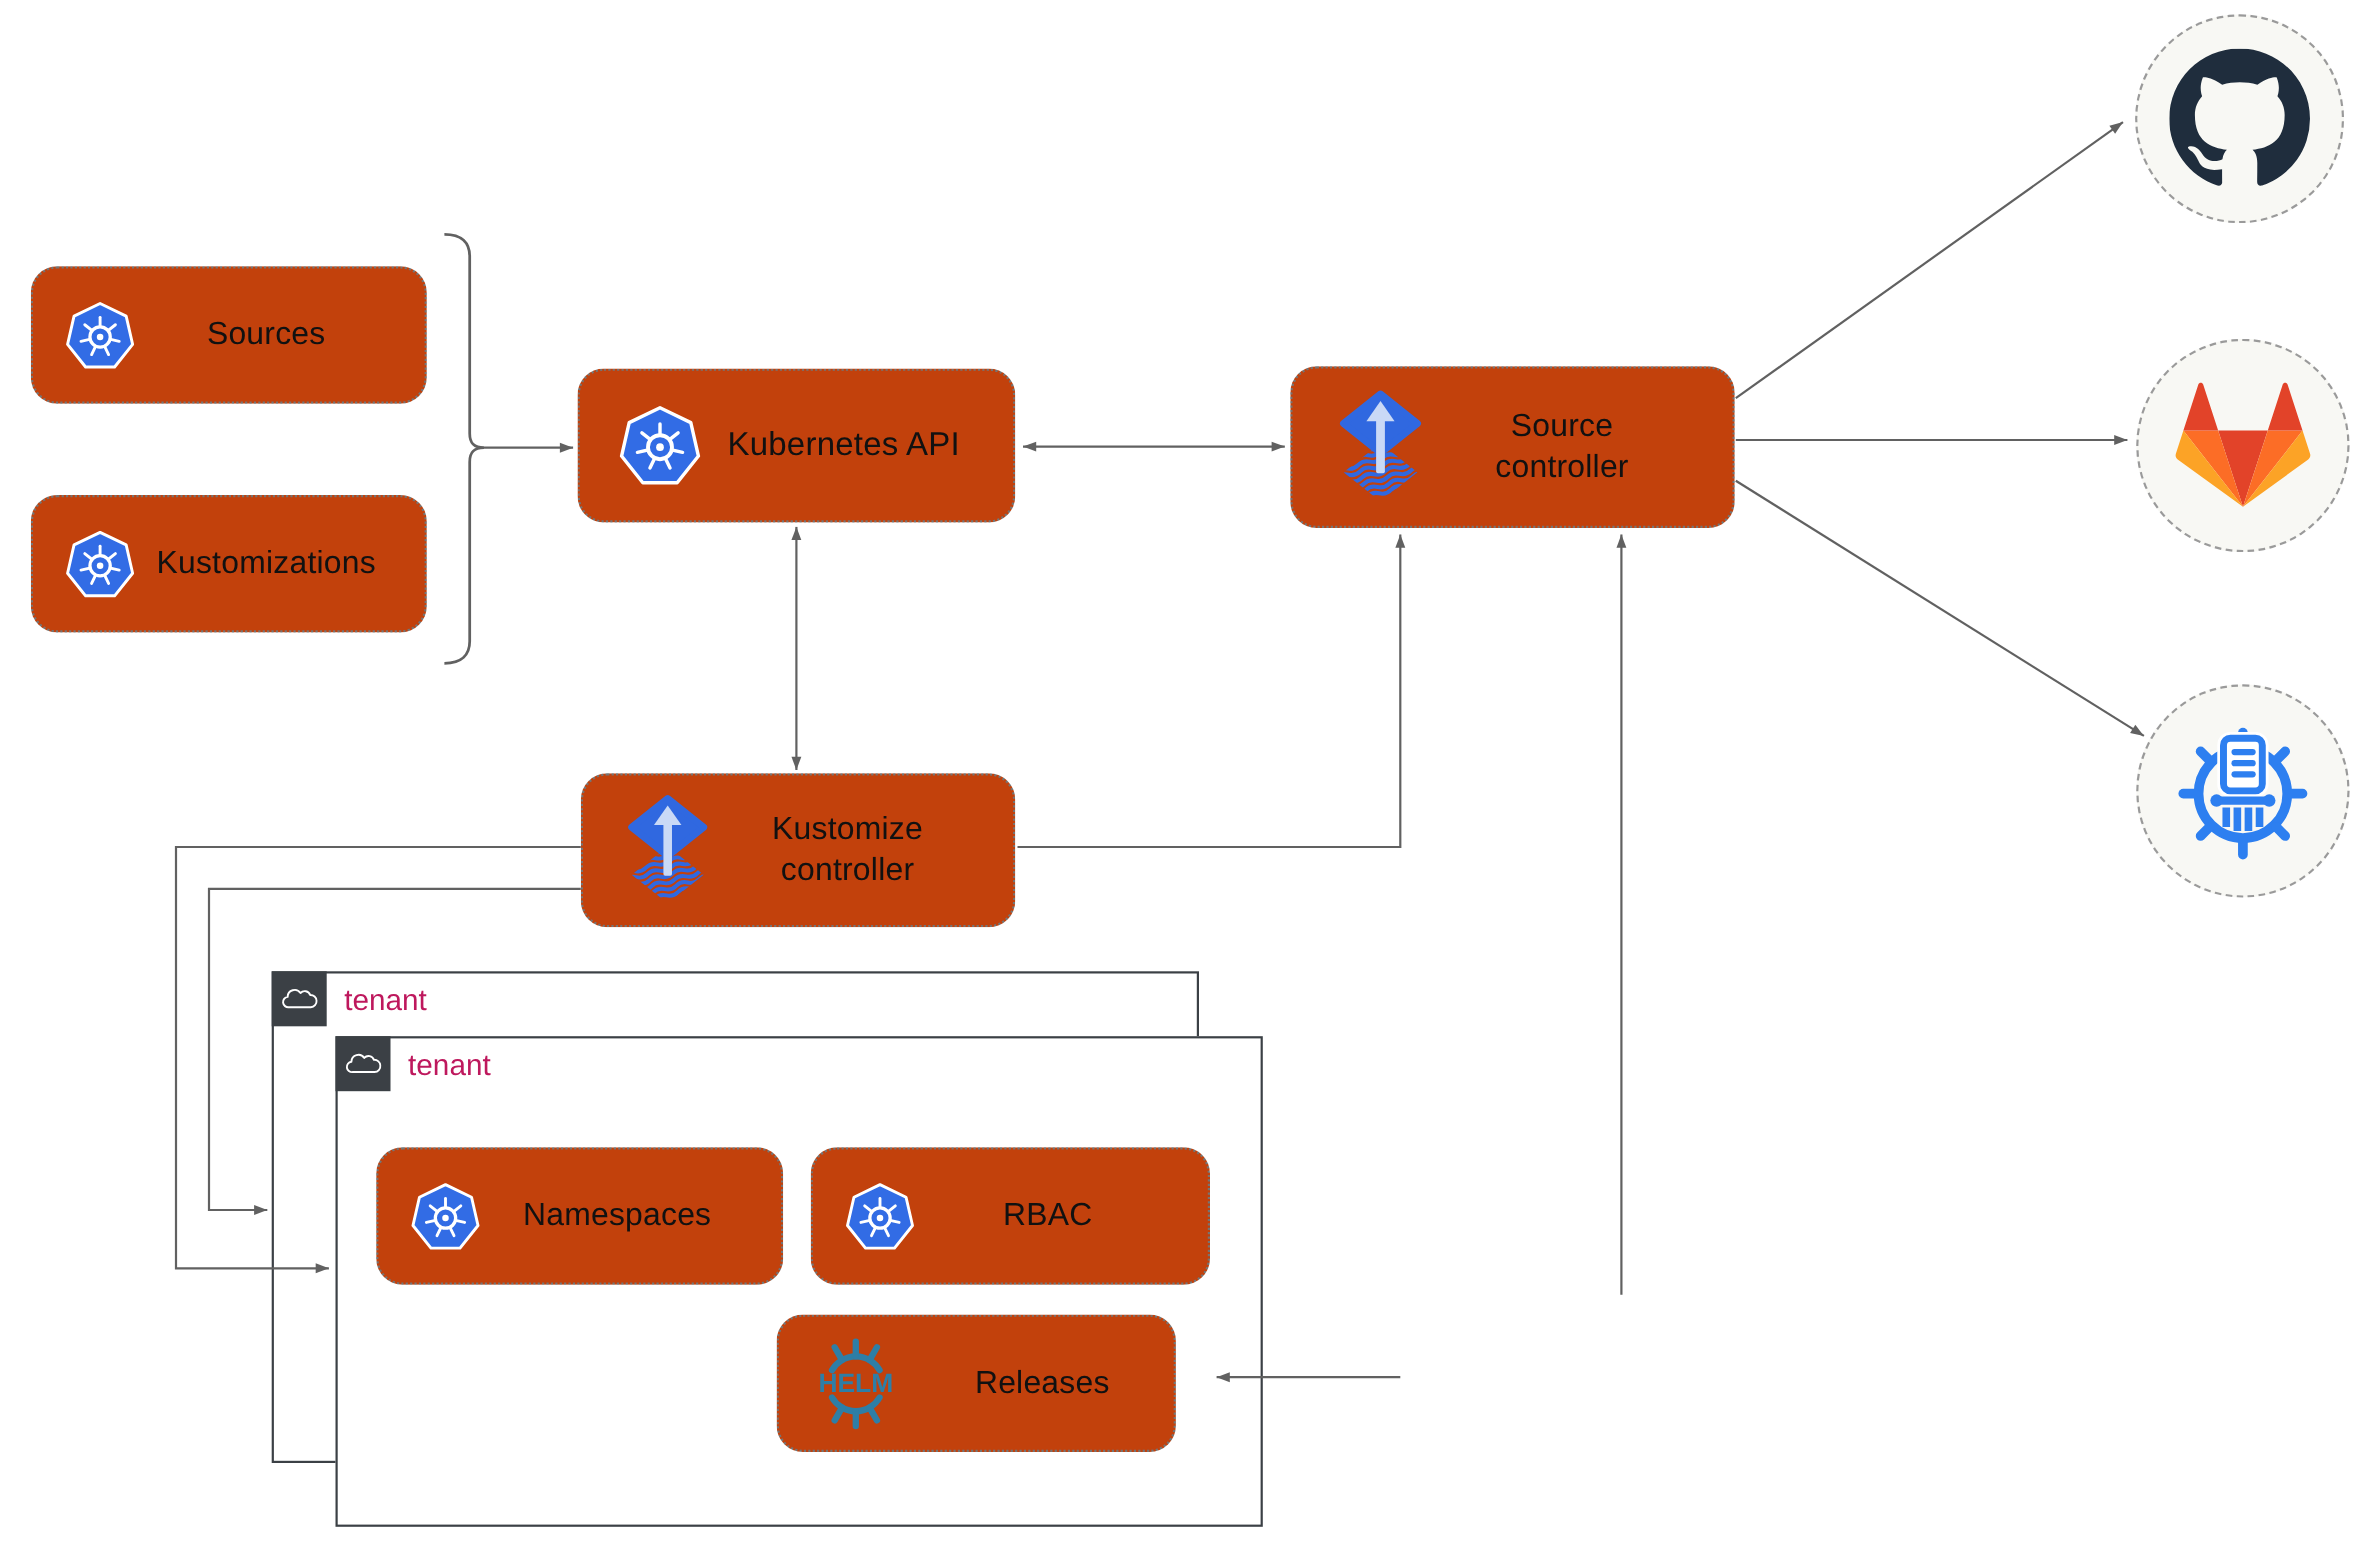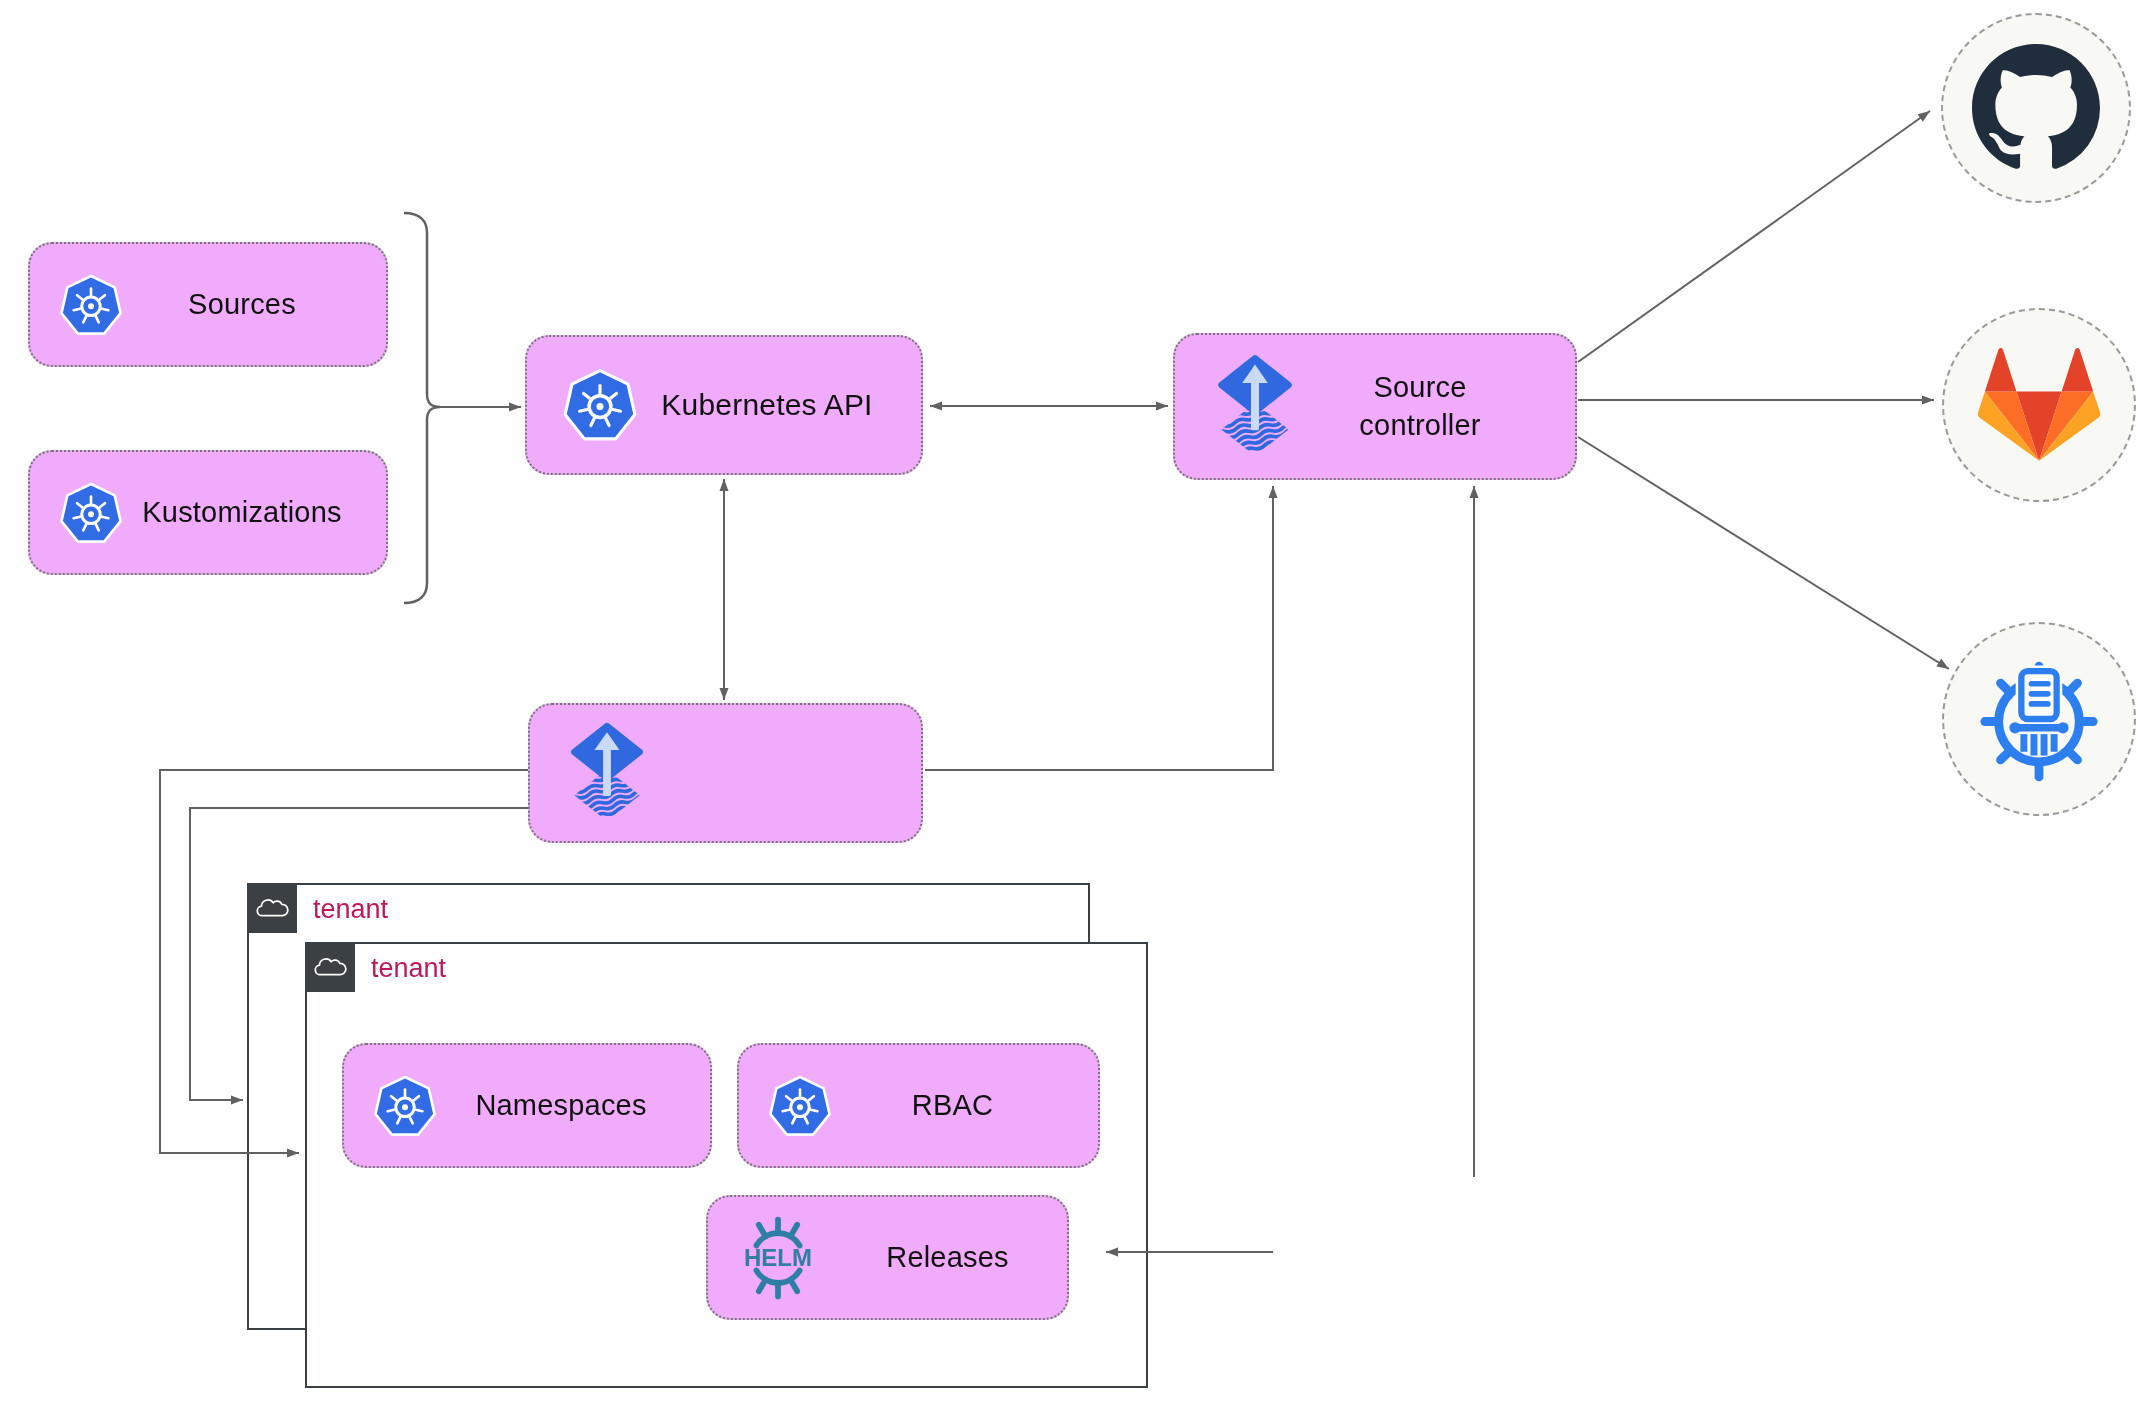"Sources" .chip { background: #f0abfc -> #c2410c }
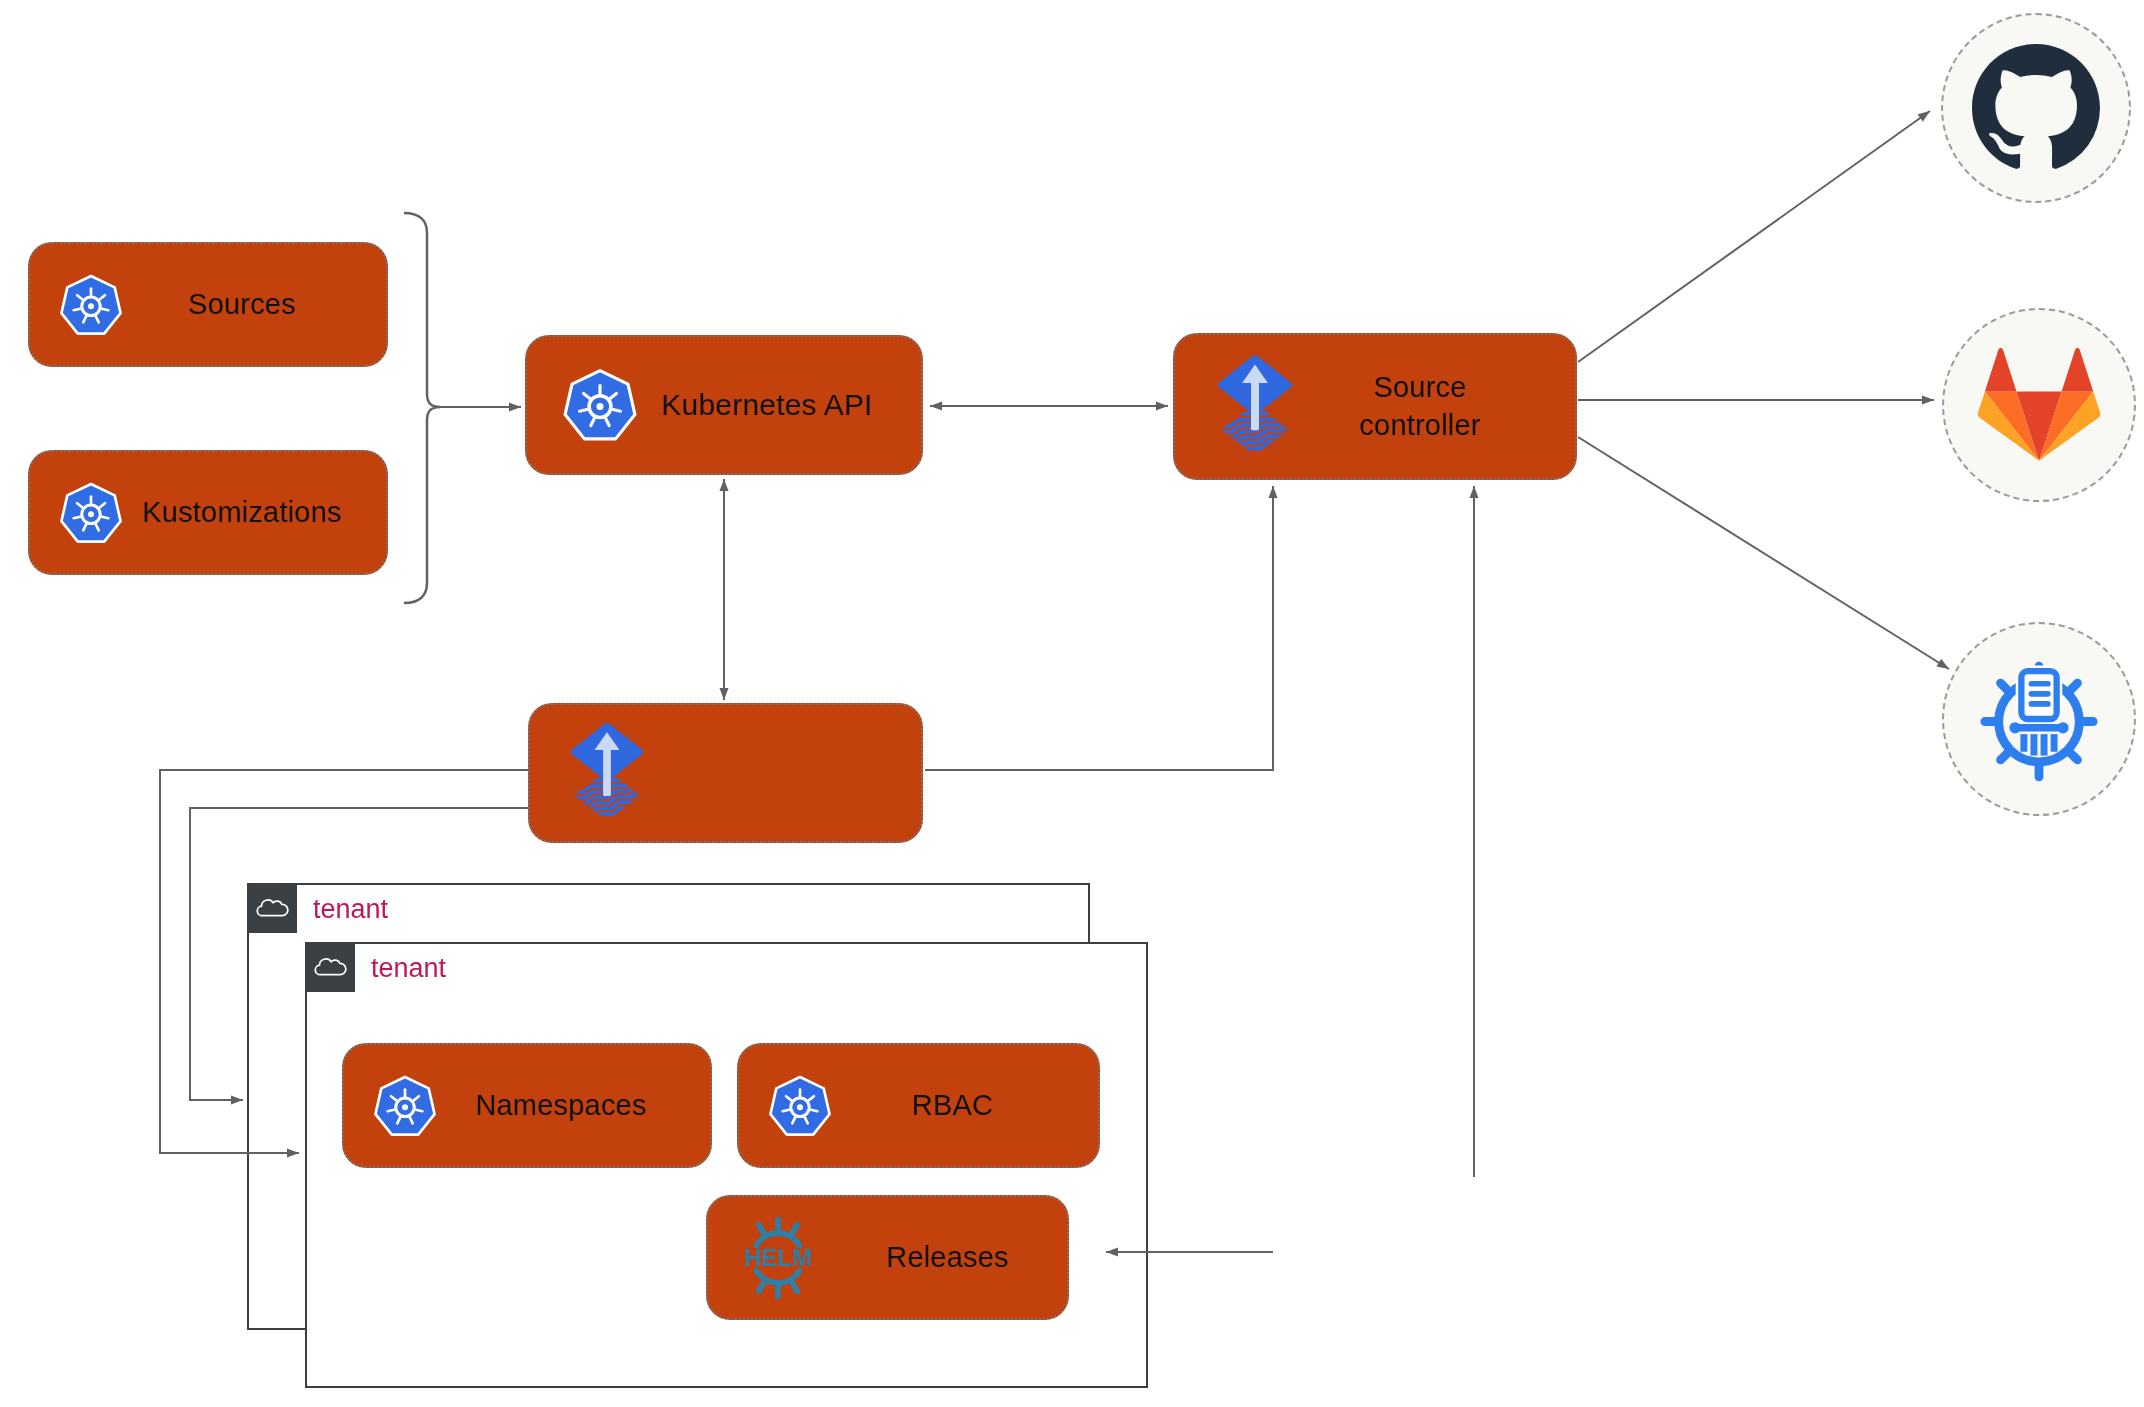"Kustomize controller" span.lbl { html: none -> <span>Kustomize controller</span> }
